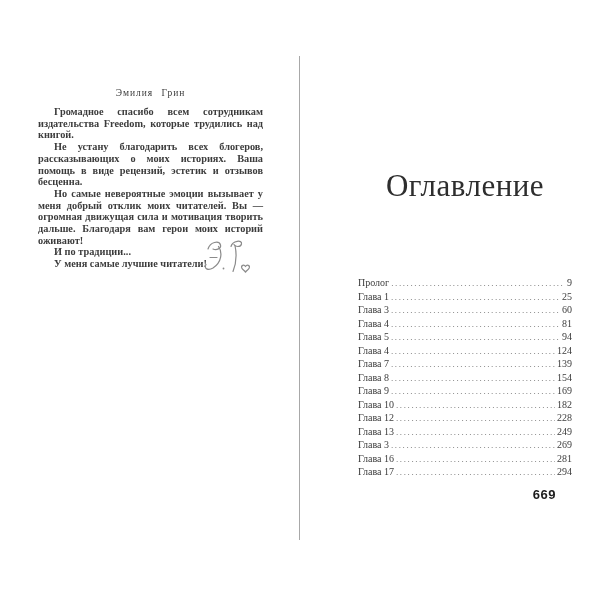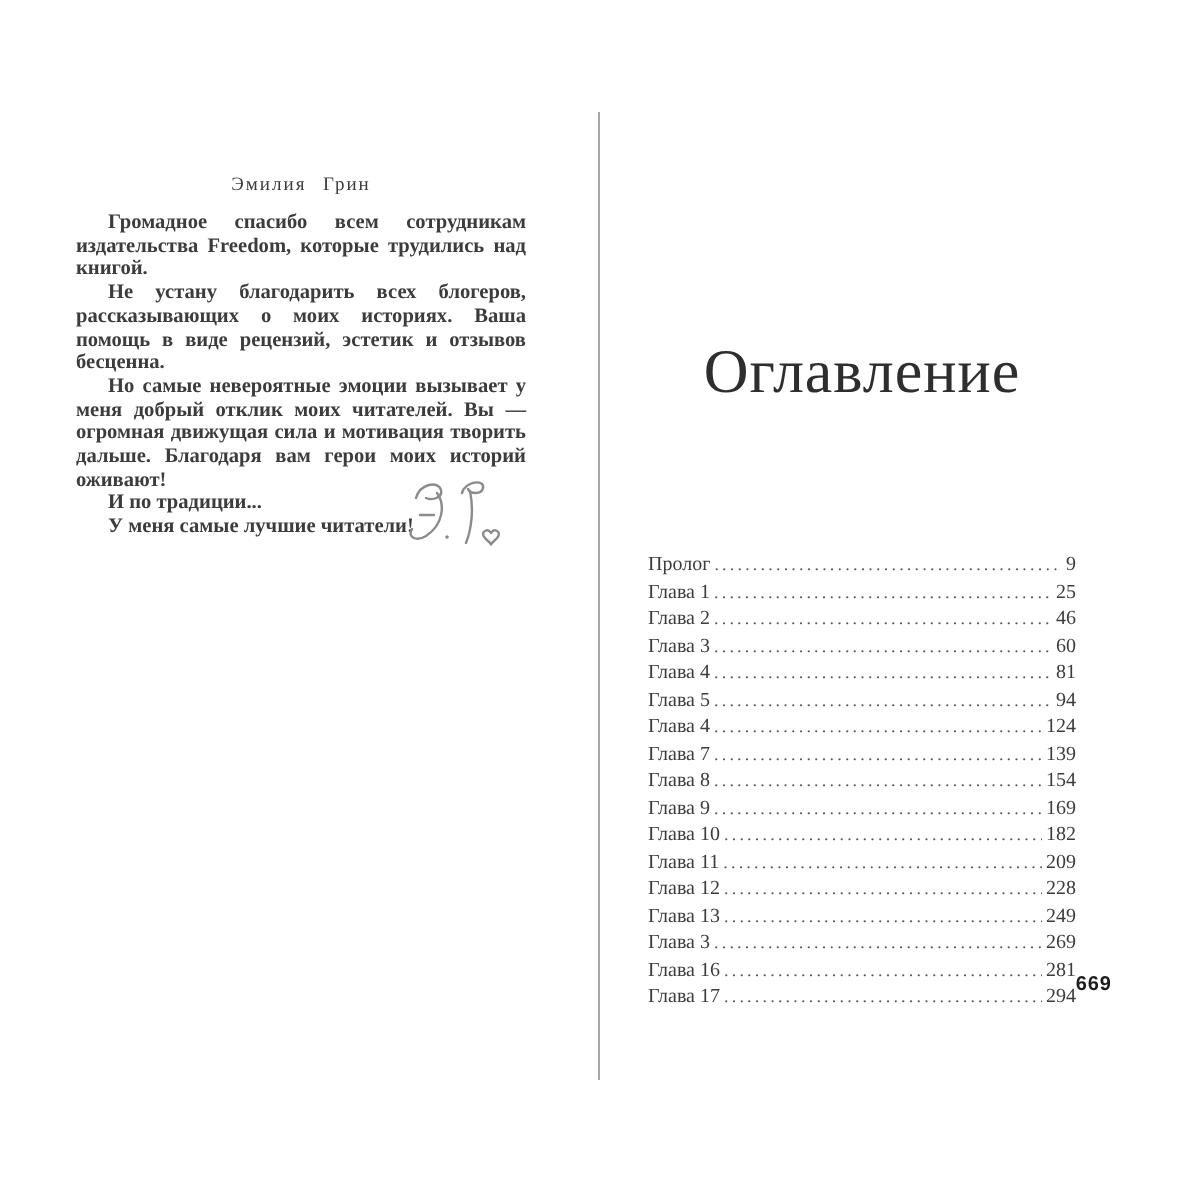"Оглавление" .page-right { left: 324px -> 358px }
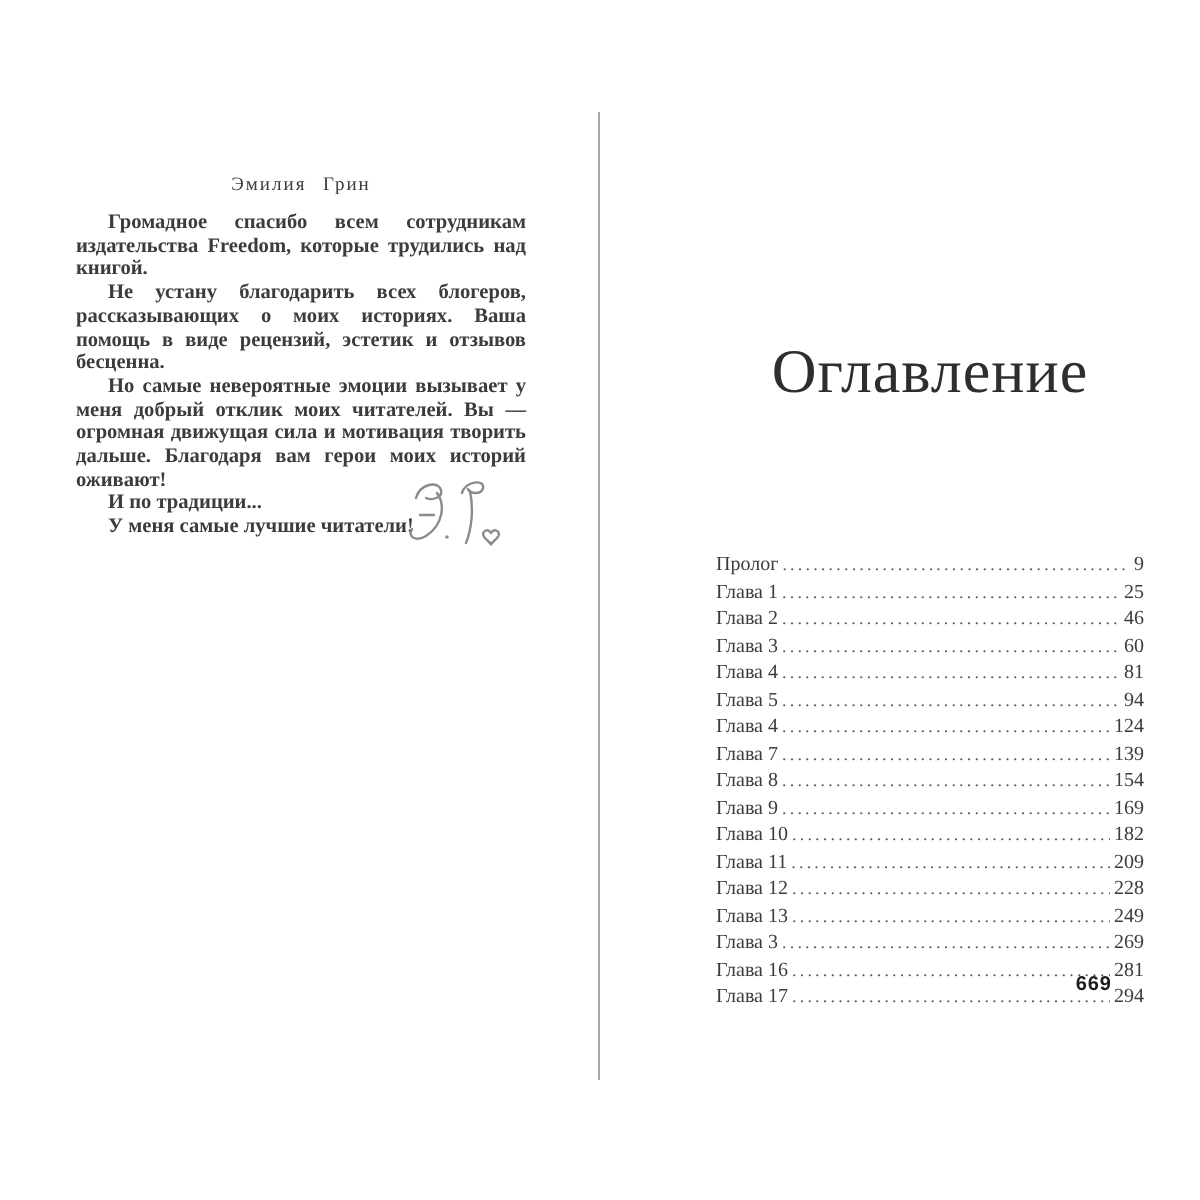"Глава 2" div.toc-row { html: <div> <span>Глава 2</span> <span></span> <span>46</span> </div> -> none }
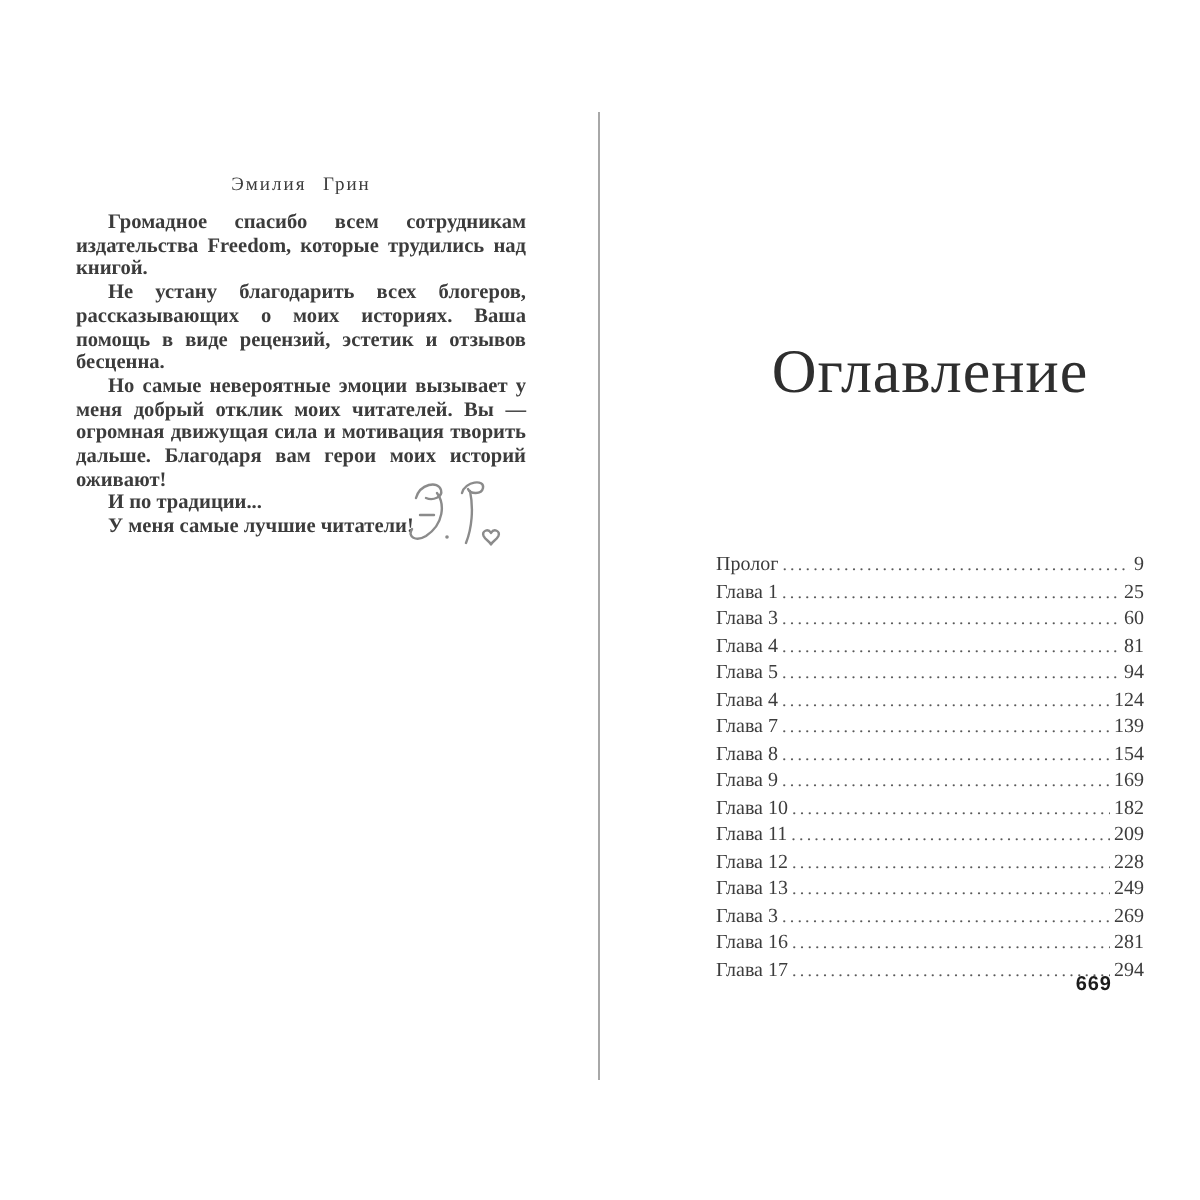"Глава 11" div.toc-row { html: <div> <span>Глава 11</span> <span></span> <span>209</span> </div> -> none }
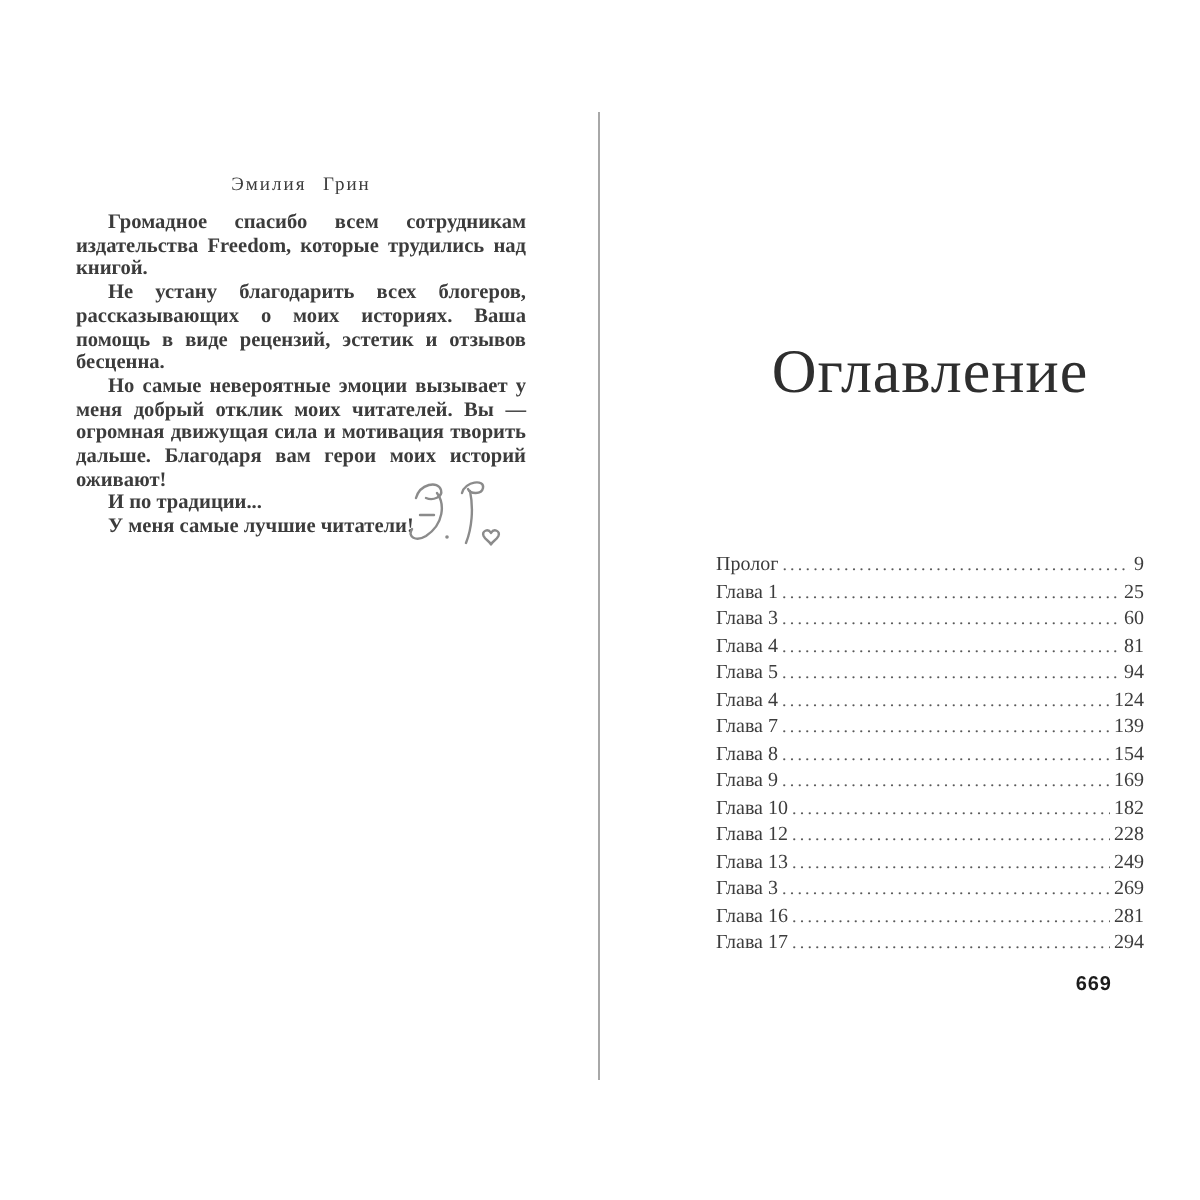"669" .folio { font-size: 10px -> 13px }
